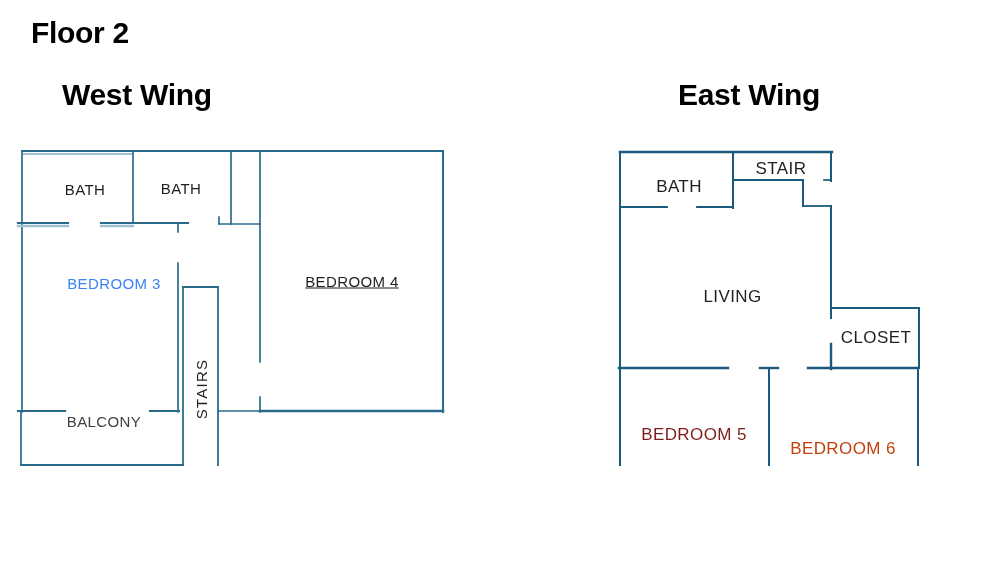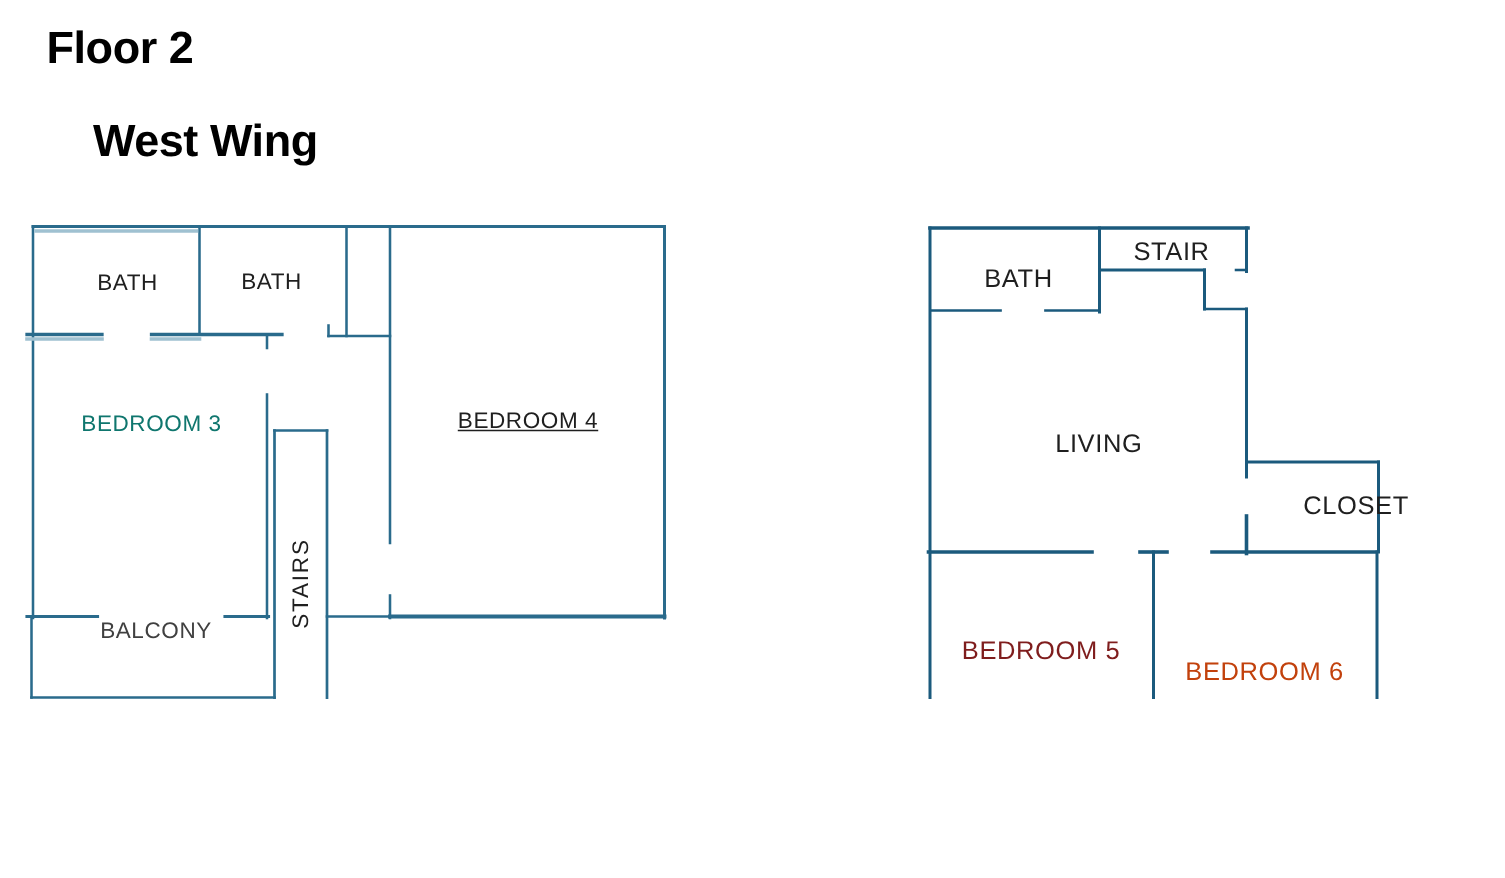"East Wing" h2.title { html: none -> <h2>East Wing</h2> }
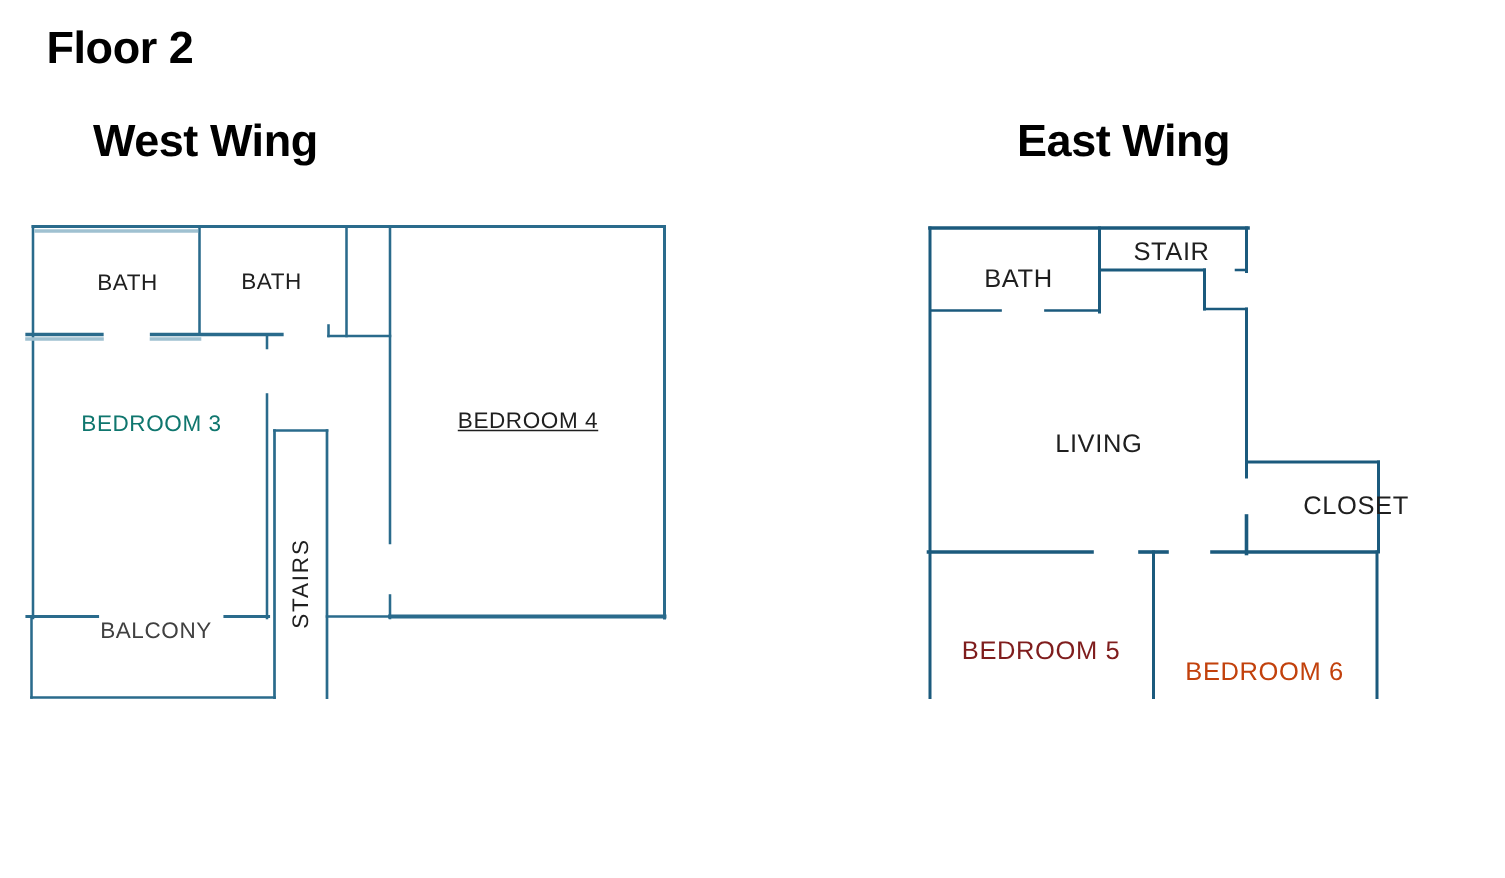"BEDROOM 3" span.room-label { color: #0f766e -> #3b82f6; left: 101px -> 114px }
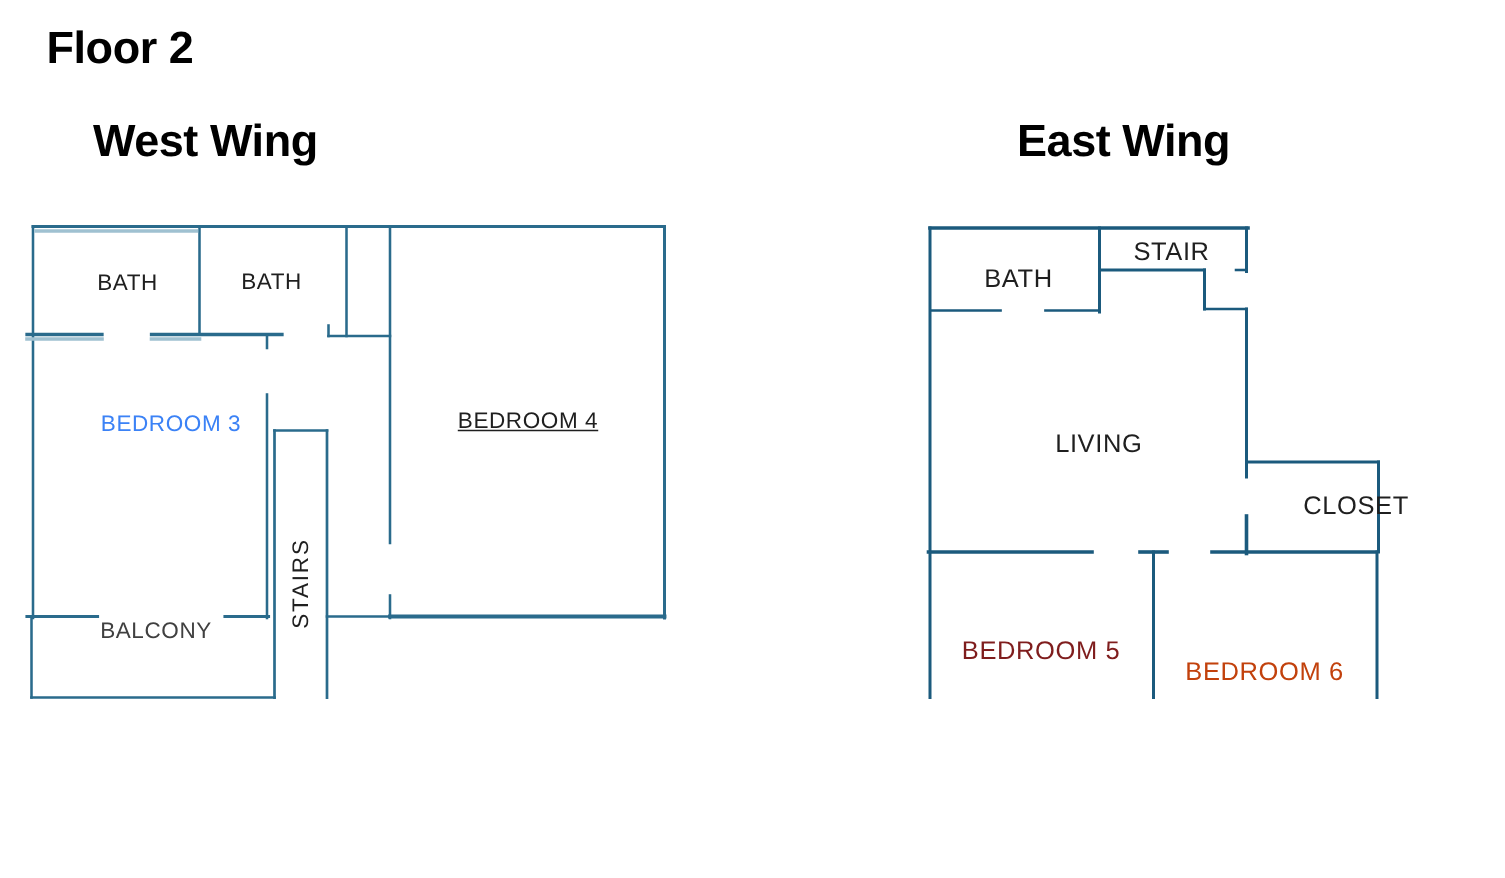"CLOSET" span.room-label { left: 904px -> 876px }
